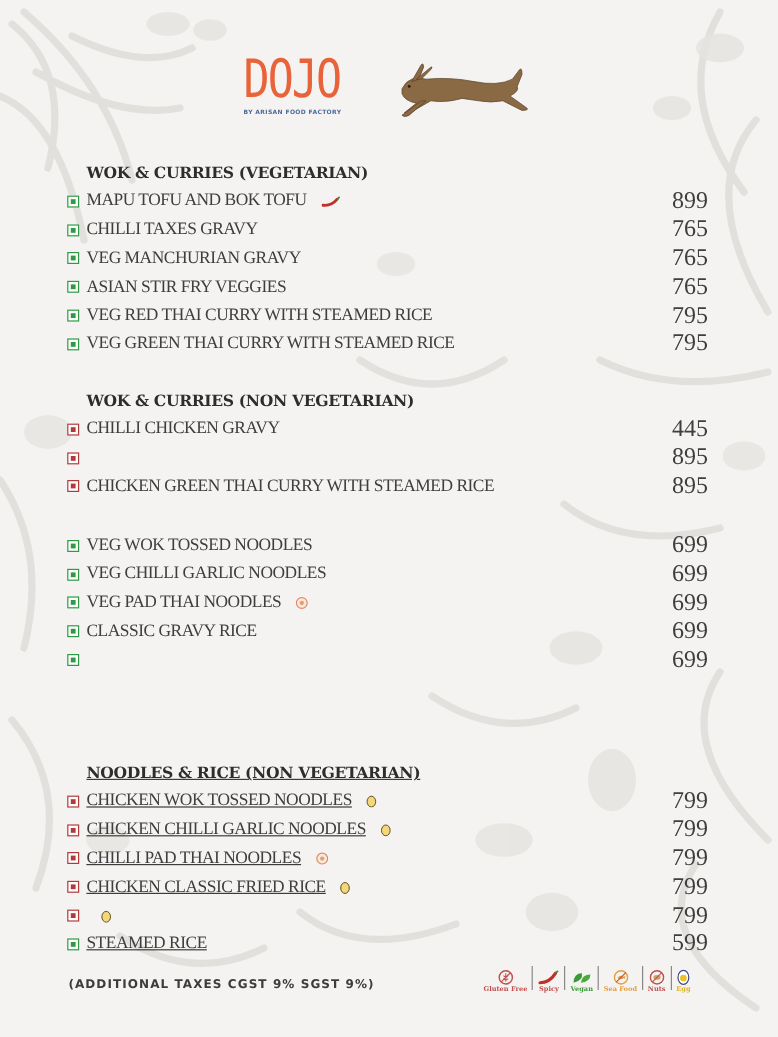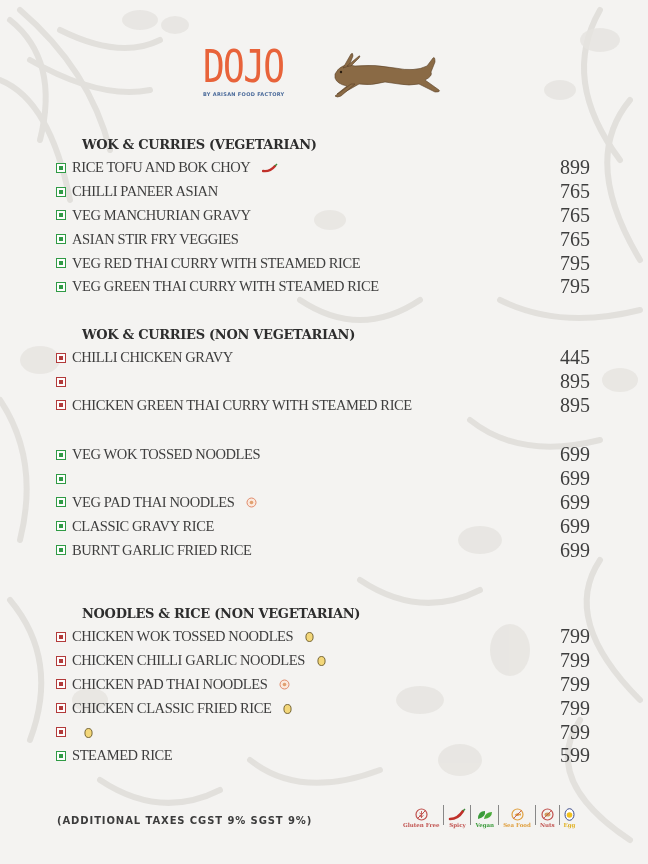"WOK & CURRIES (VEGETARIAN)" .section-title { margin-left: 26px -> 16px }
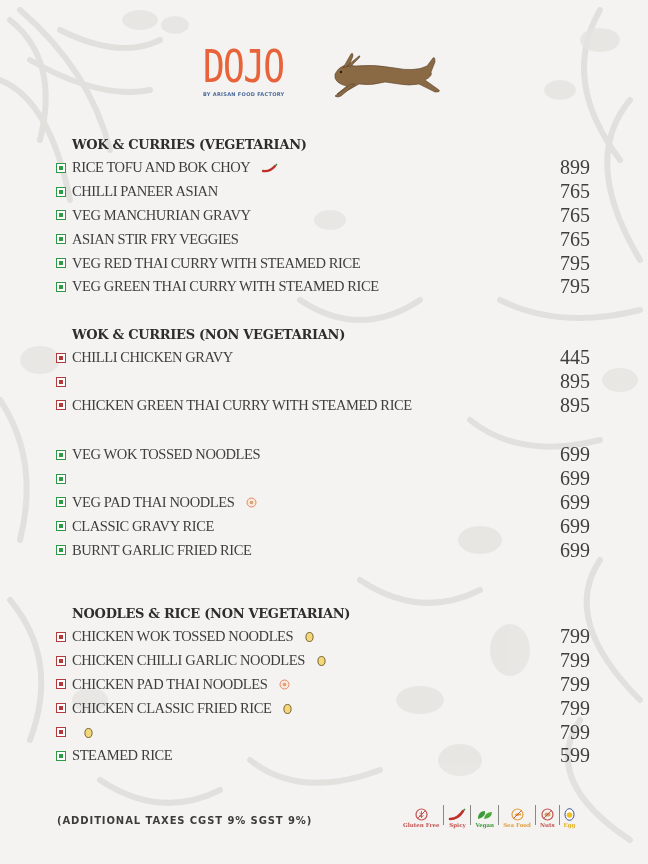"RICE TOFU AND BOK CHOY" span.item-name { text: RICE TOFU AND BOK CHOY -> MAPU TOFU AND BOK TOFU }
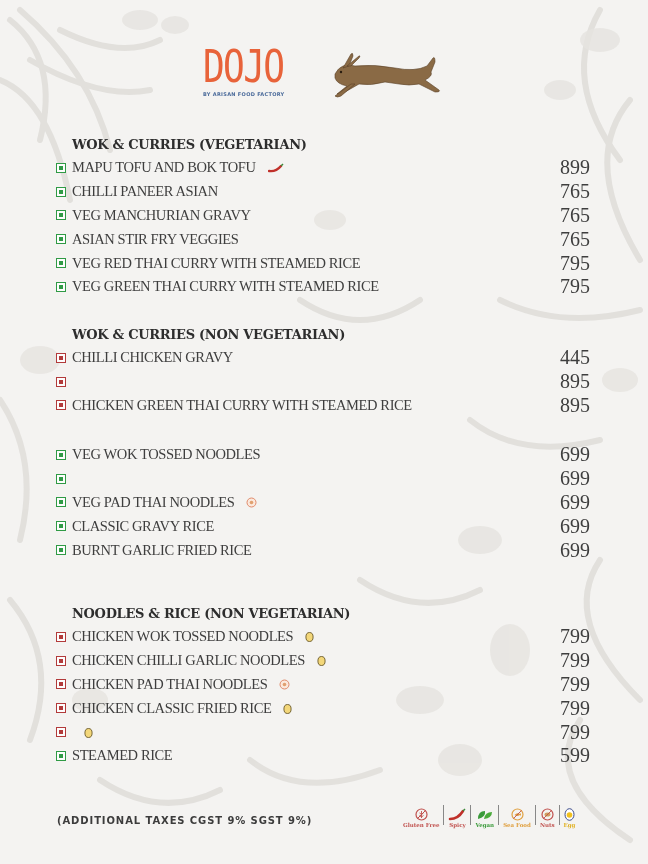"CHILLI PANEER ASIAN" span.item-name { text: PANEER ASIAN -> TAXES GRAVY }
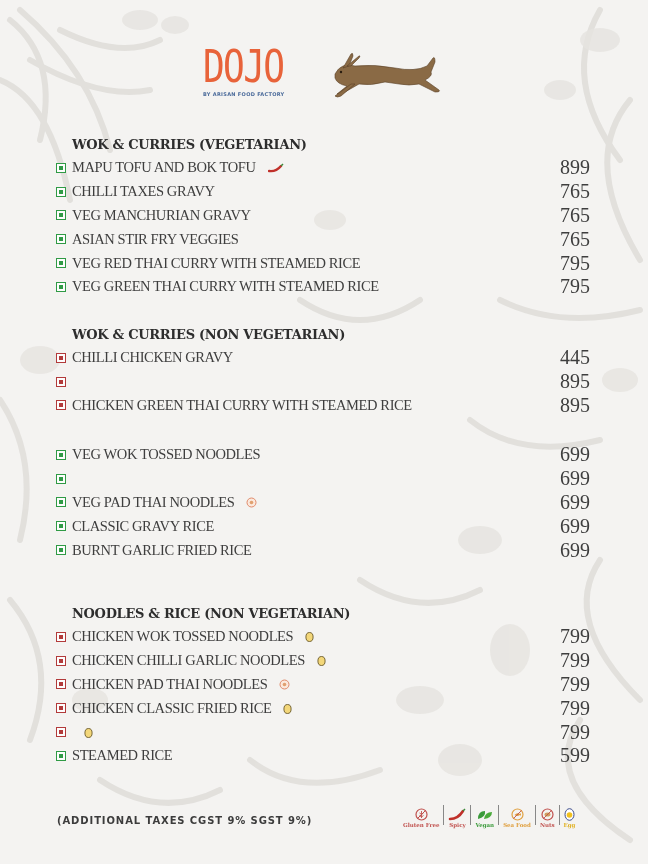"VEG CHILLI GARLIC NOODLES" span.item-name { html: none -> <span>VEG CHILLI GARLIC NOODLES</span> }
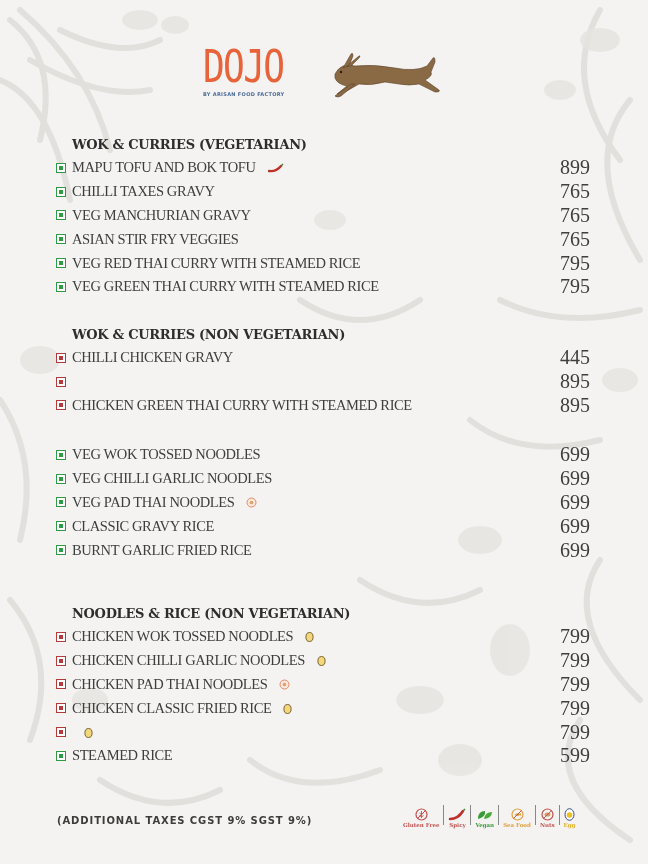"BURNT GARLIC FRIED RICE" span.item-name { html: <span>BURNT GARLIC FRIED RICE</span> -> none }
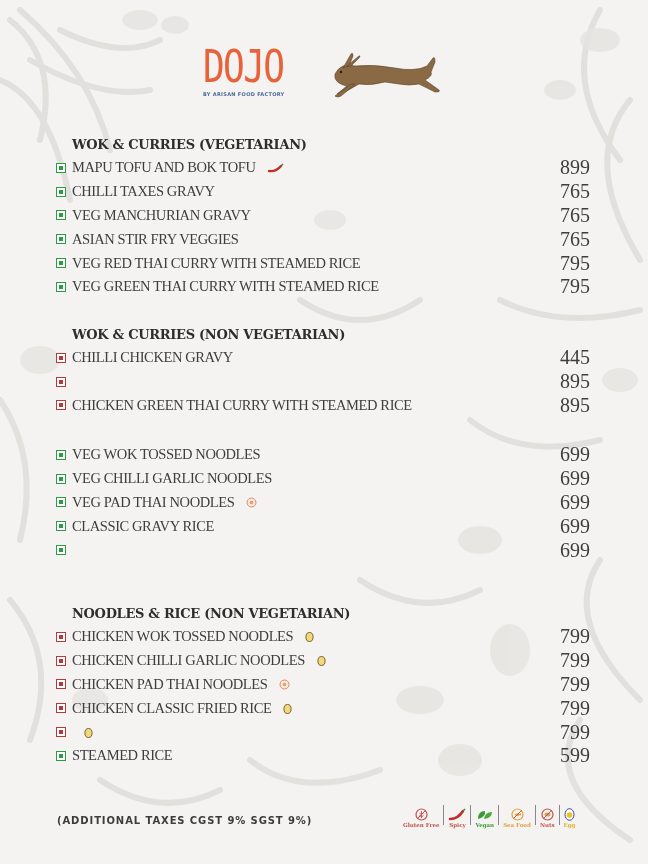"NOODLES & RICE (NON VEGETARIAN)" div.section { text-decoration: none -> underline; top: 603px -> 634px }
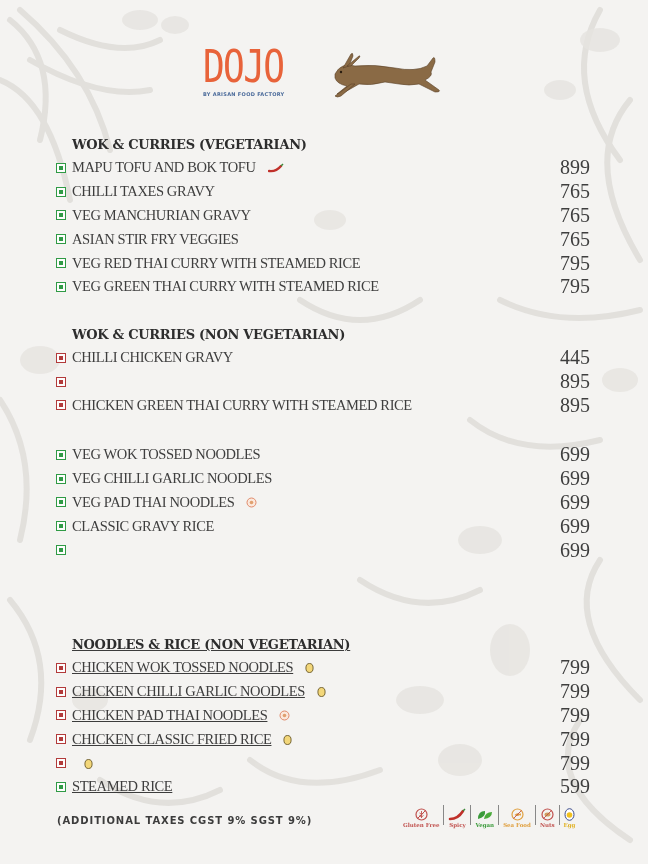"CHICKEN PAD THAI NOODLES" span.item-name { text: CHICKEN -> CHILLI }
